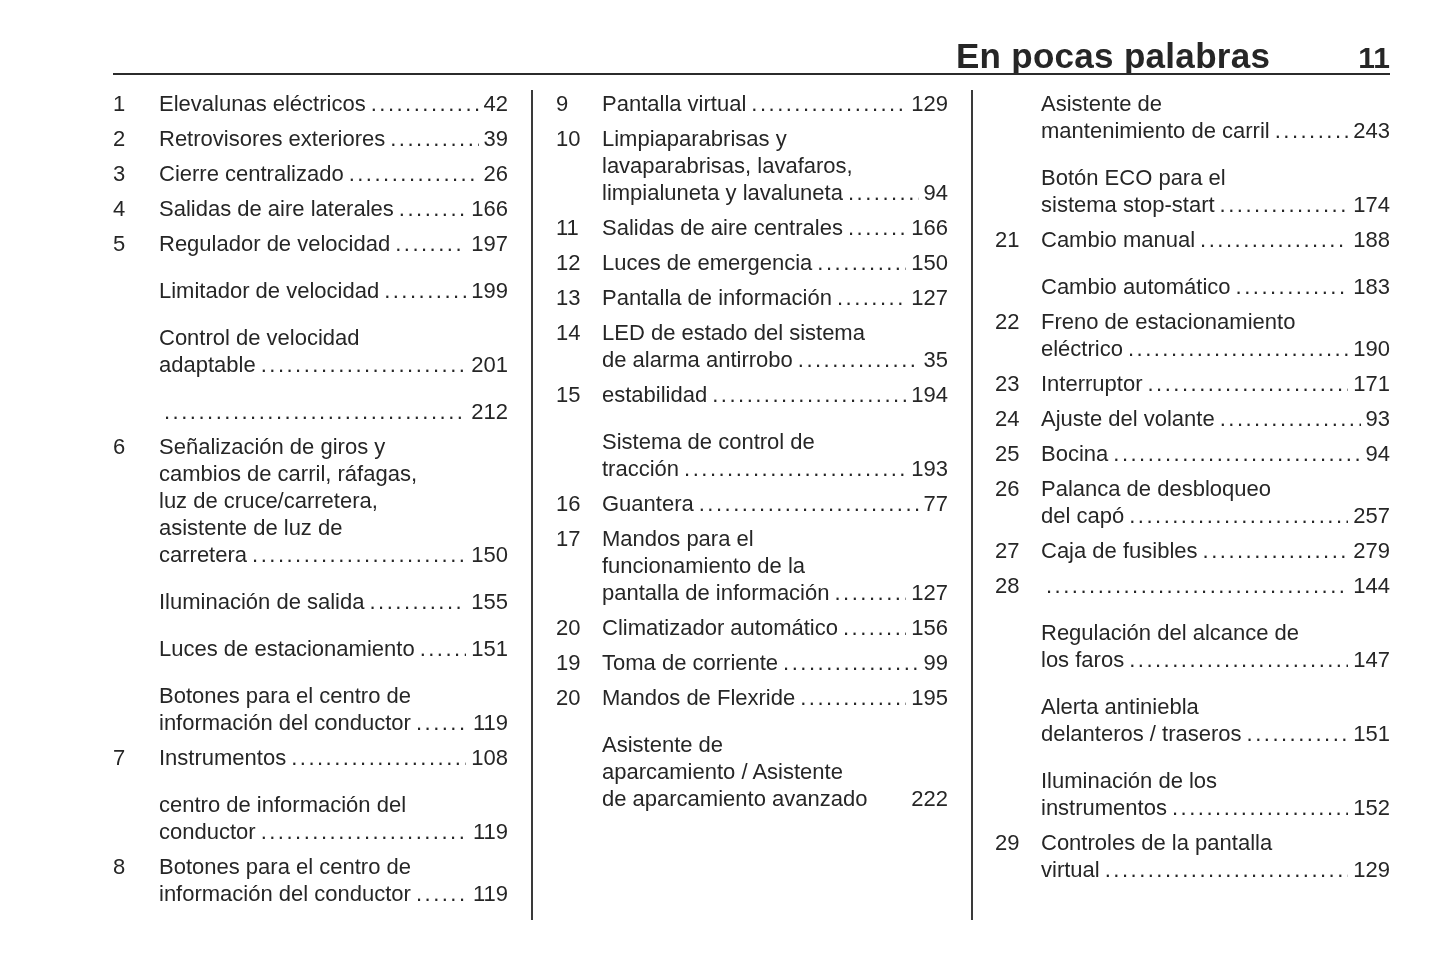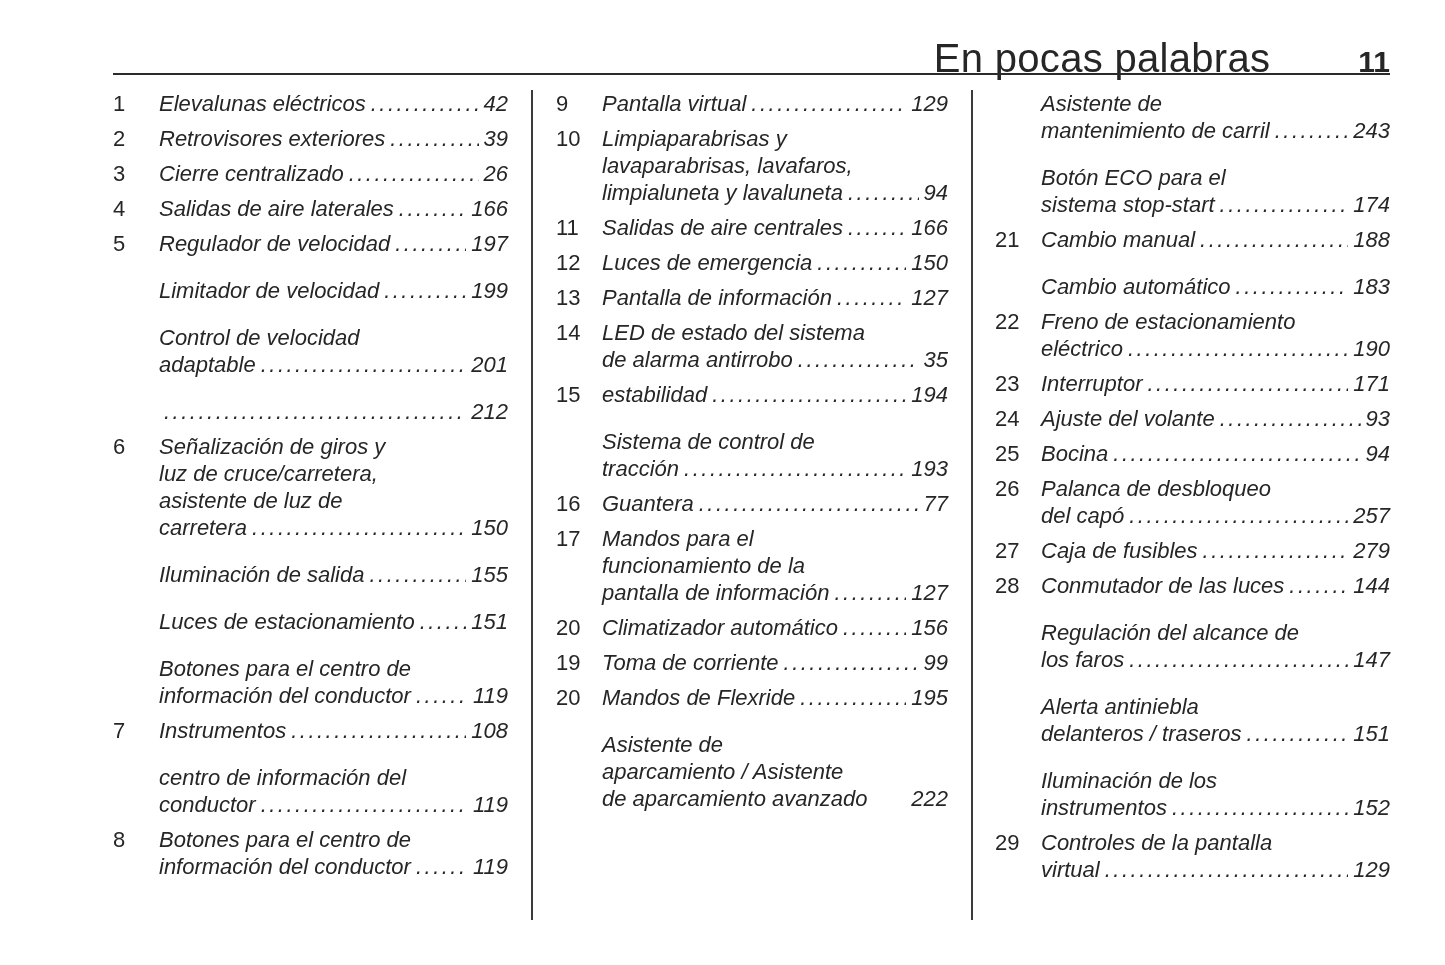"En pocas palabras" .title { font-size: 40px -> 35px; font-weight: normal -> bold }
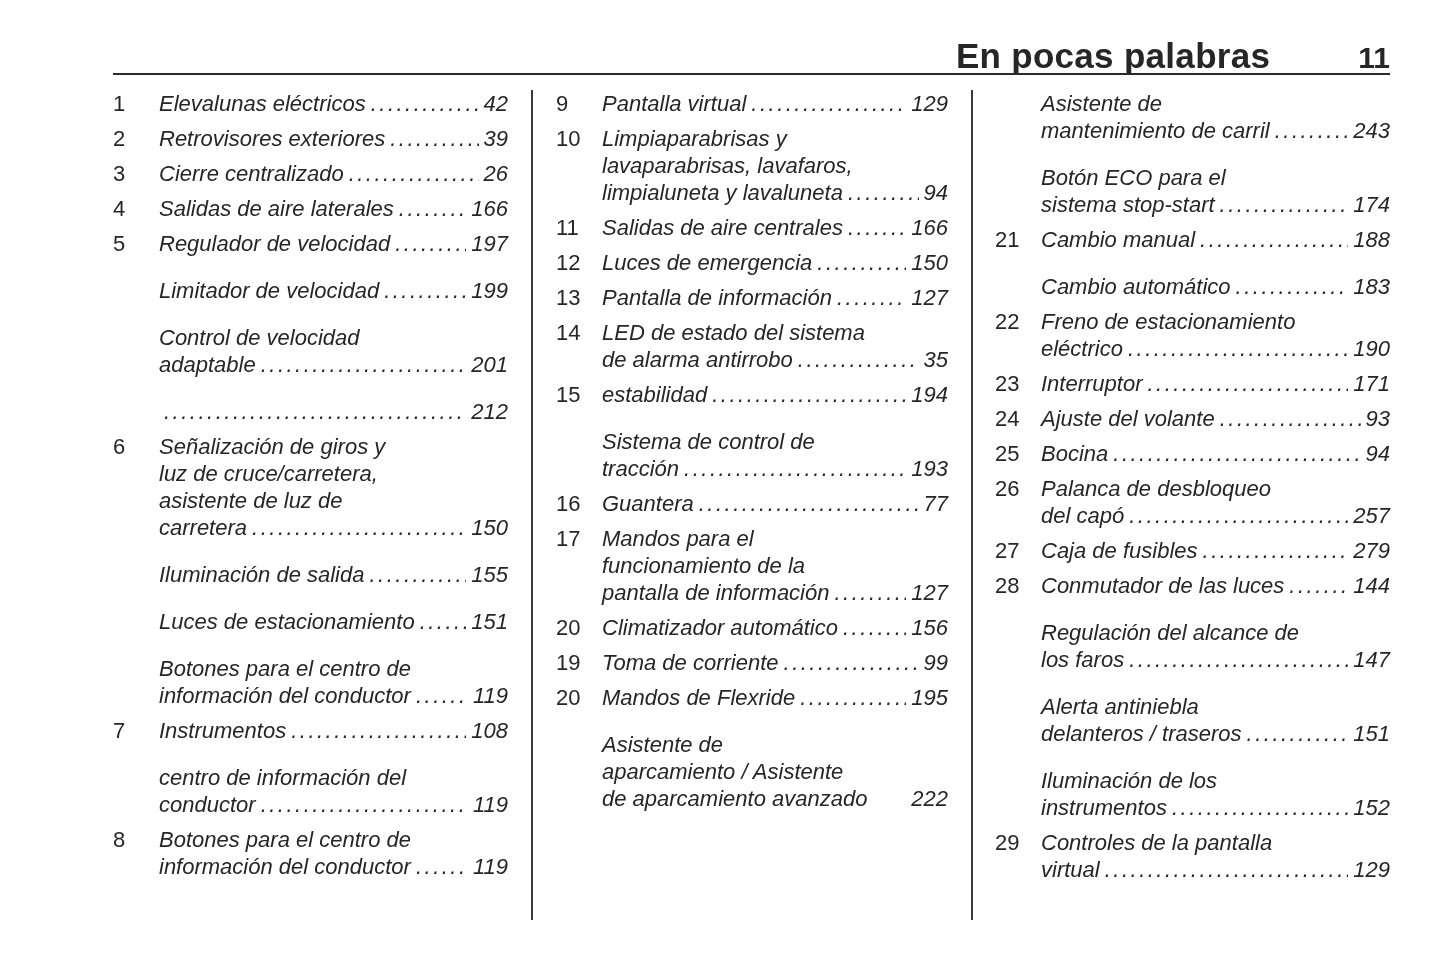"Elevalunas eléctricos" .entry-body { font-style: italic -> none }
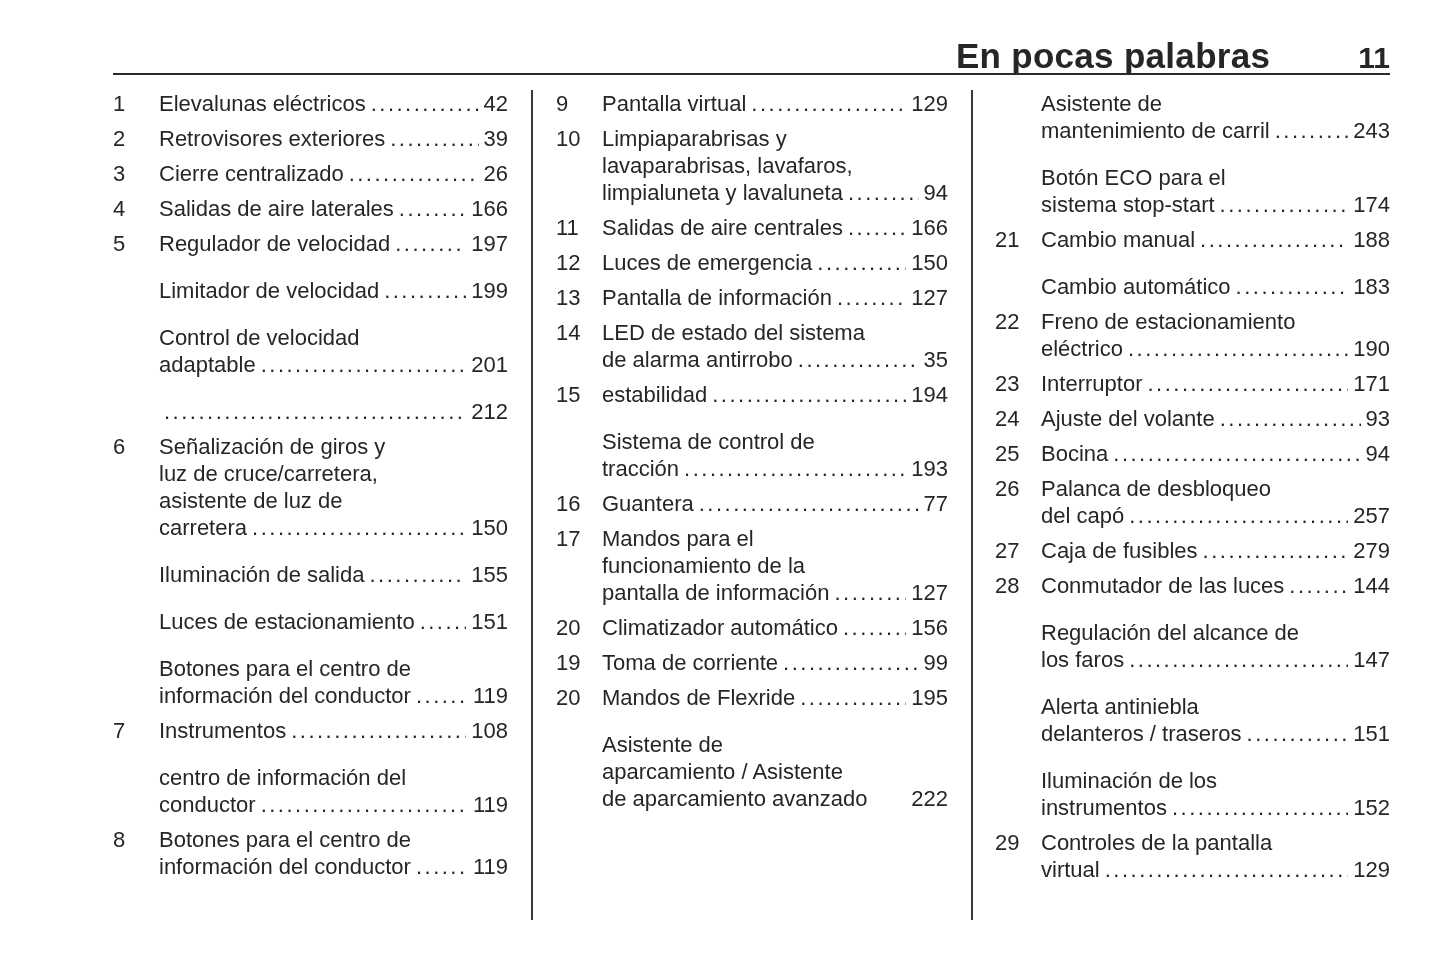"cambios de carril, ráfagas," div.line { html: none -> <div>cambios de carril, ráfagas,</div> }
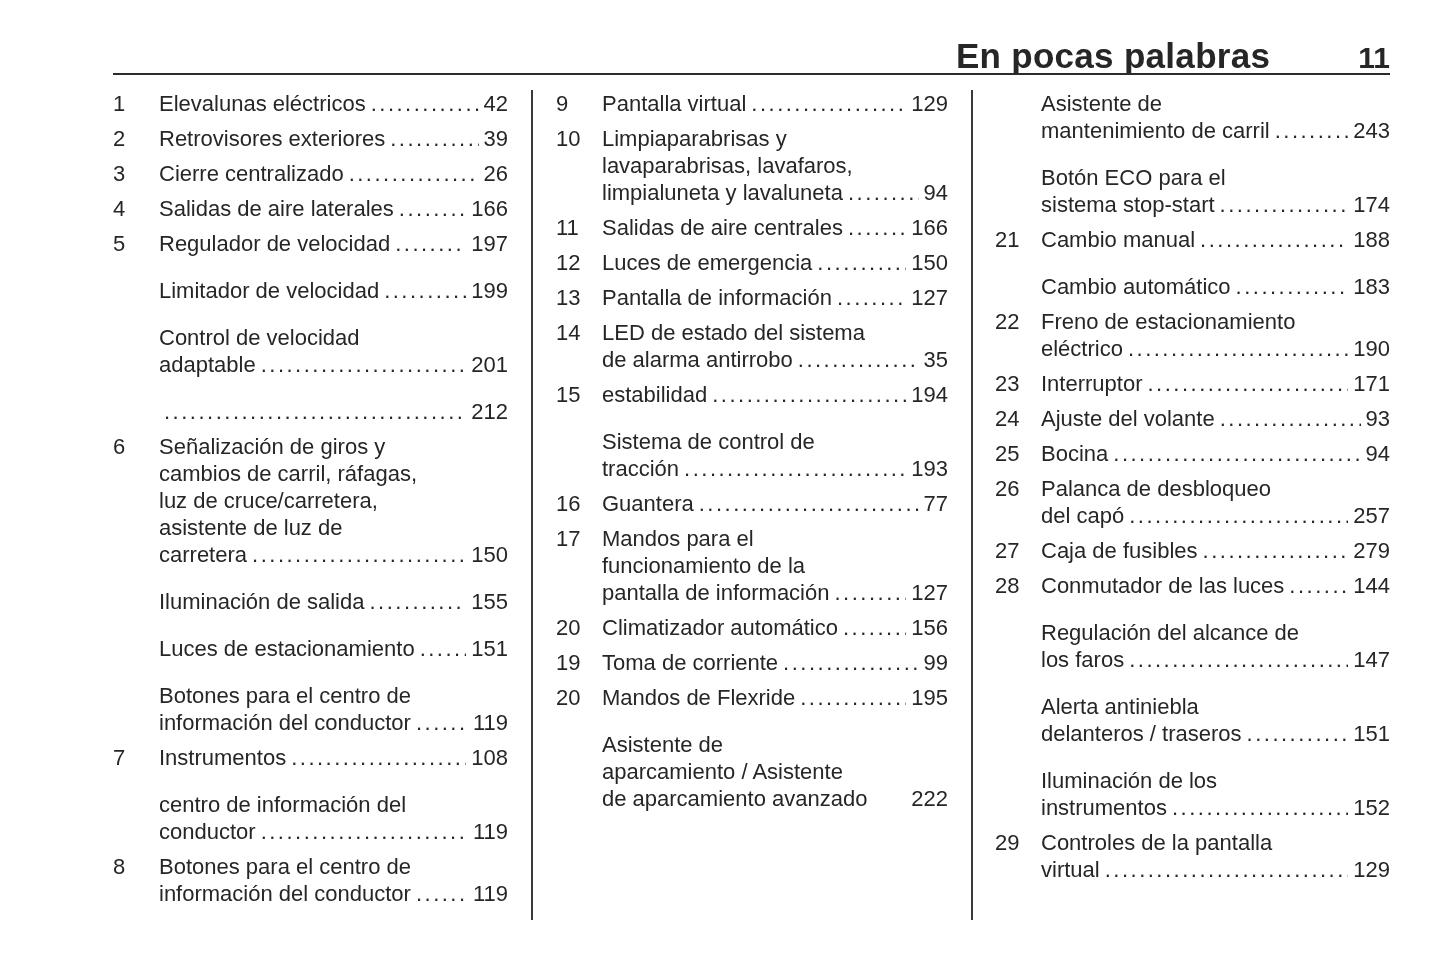"Conmutador de las luces" span.txt { html: <span>Conmutador de las luces</span> -> none }
